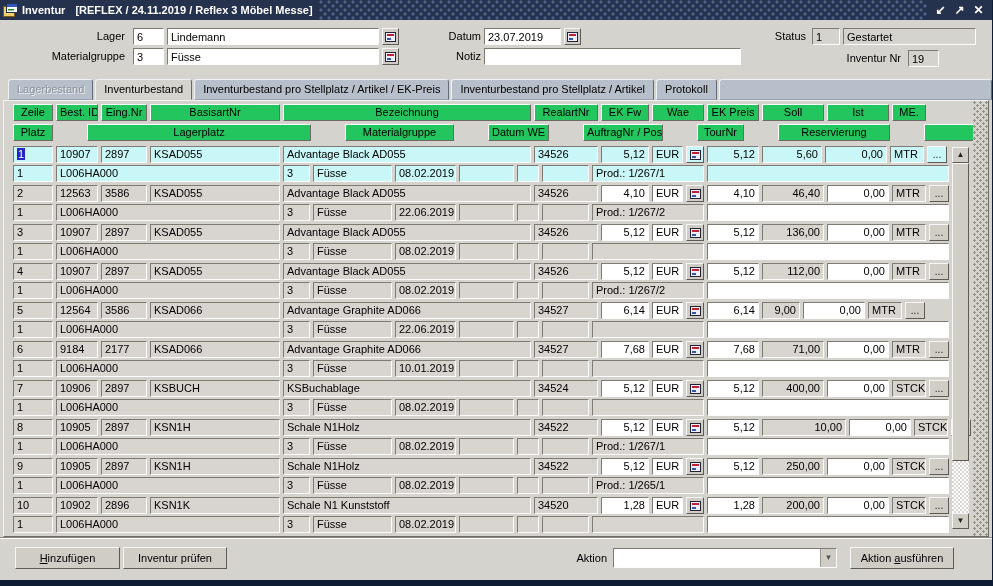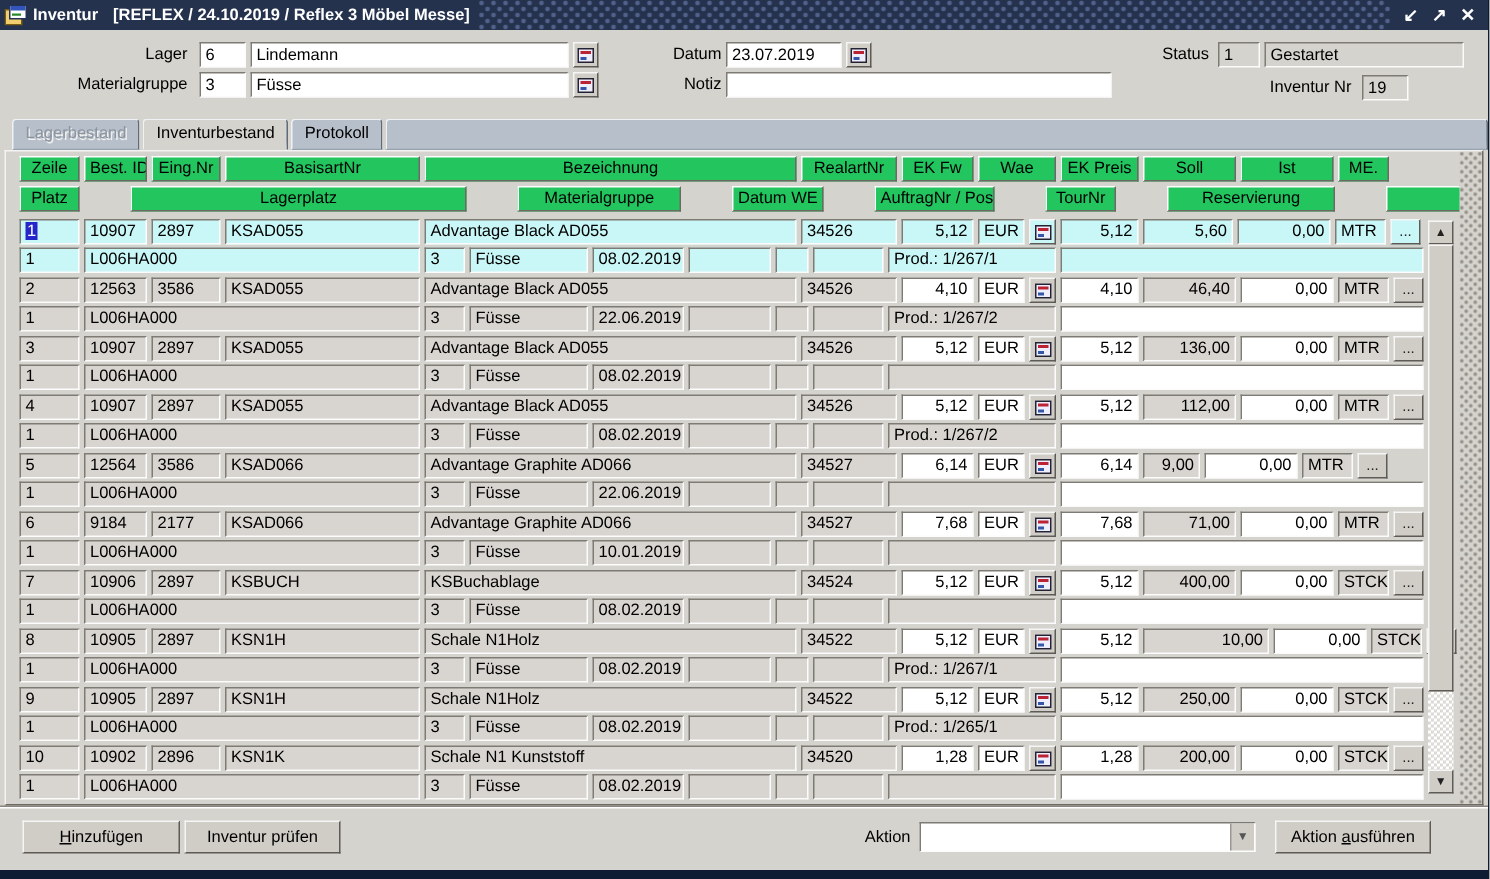"[REFLEX / 24.10.2019 / Reflex" span.ctx { text: 24.10.2019 -> 24.11.2019 }
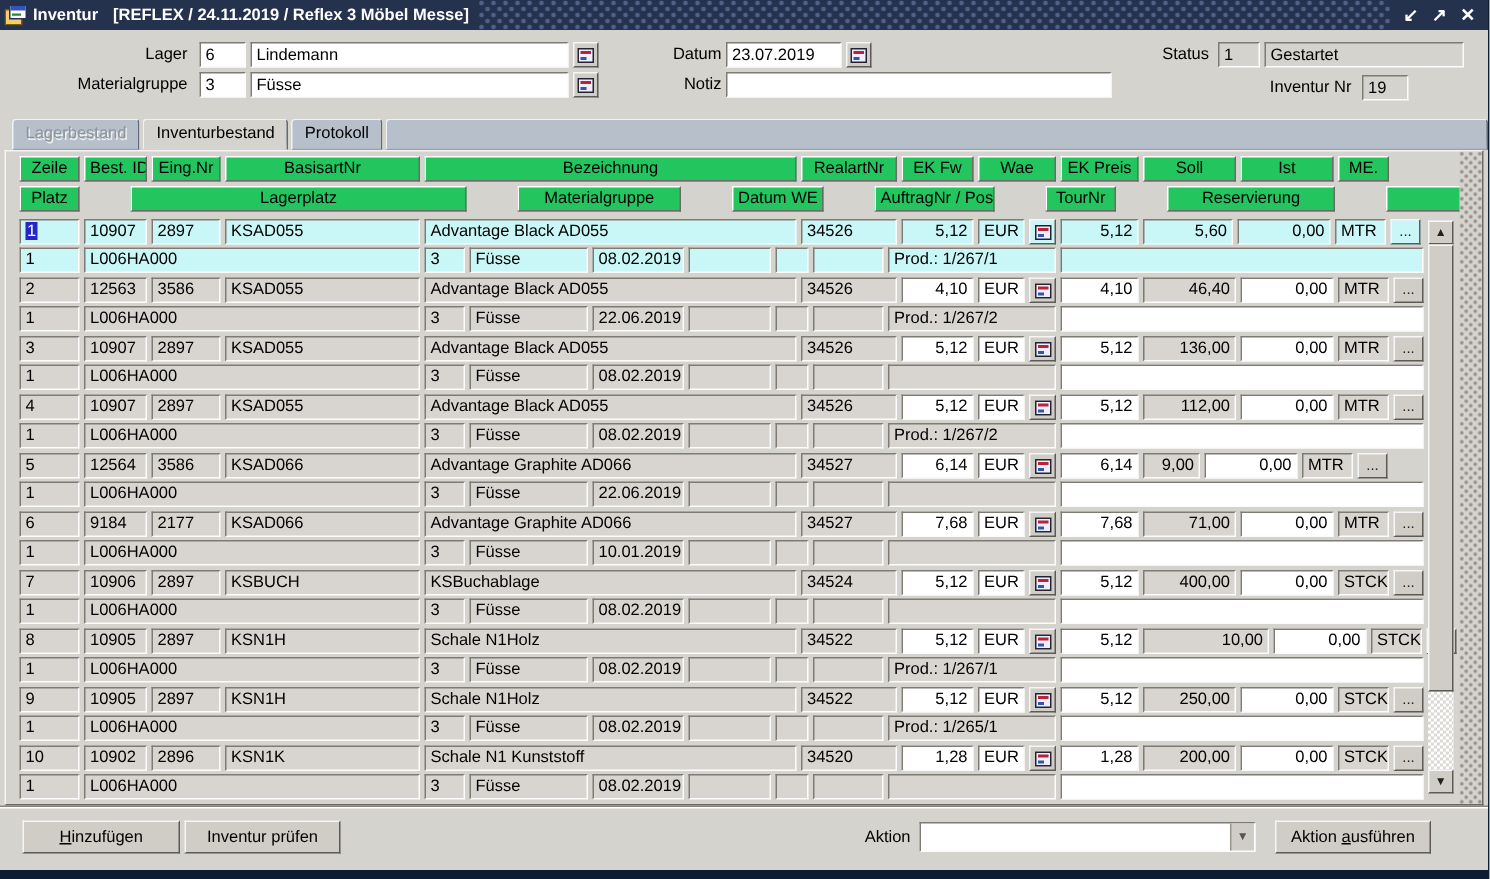"Inventurbestand pro Stellplatz / Artikel /" div.tab { html: none -> <div>Inventurbestand pro Stellplatz / Artikel / EK-Preis</div> }
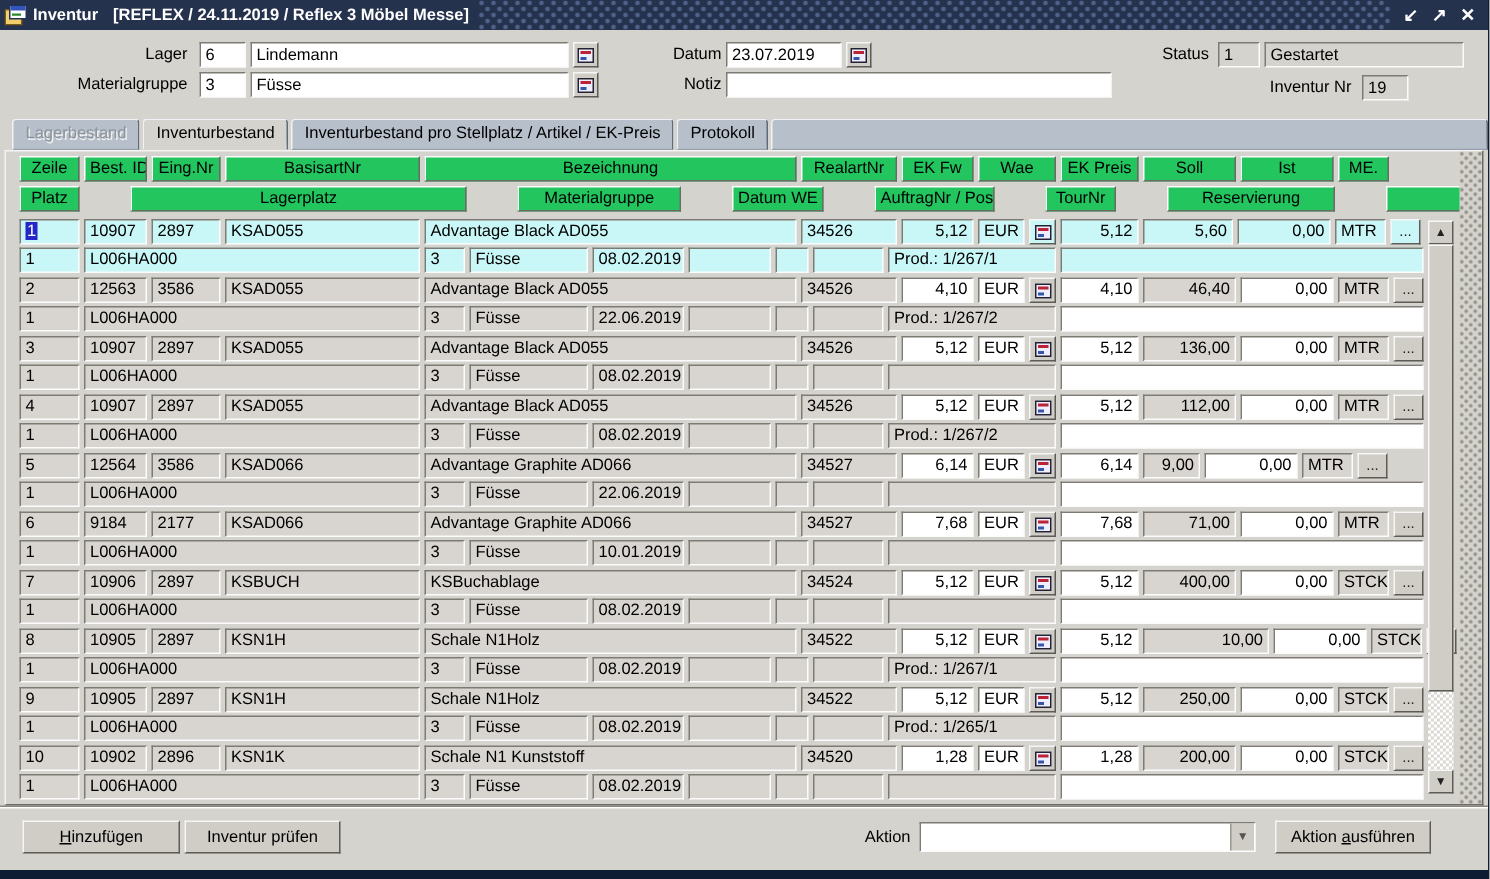"Inventurbestand pro Stellplatz / Artikel" div.tab { html: none -> <div>Inventurbestand pro Stellplatz / Artikel</div> }
